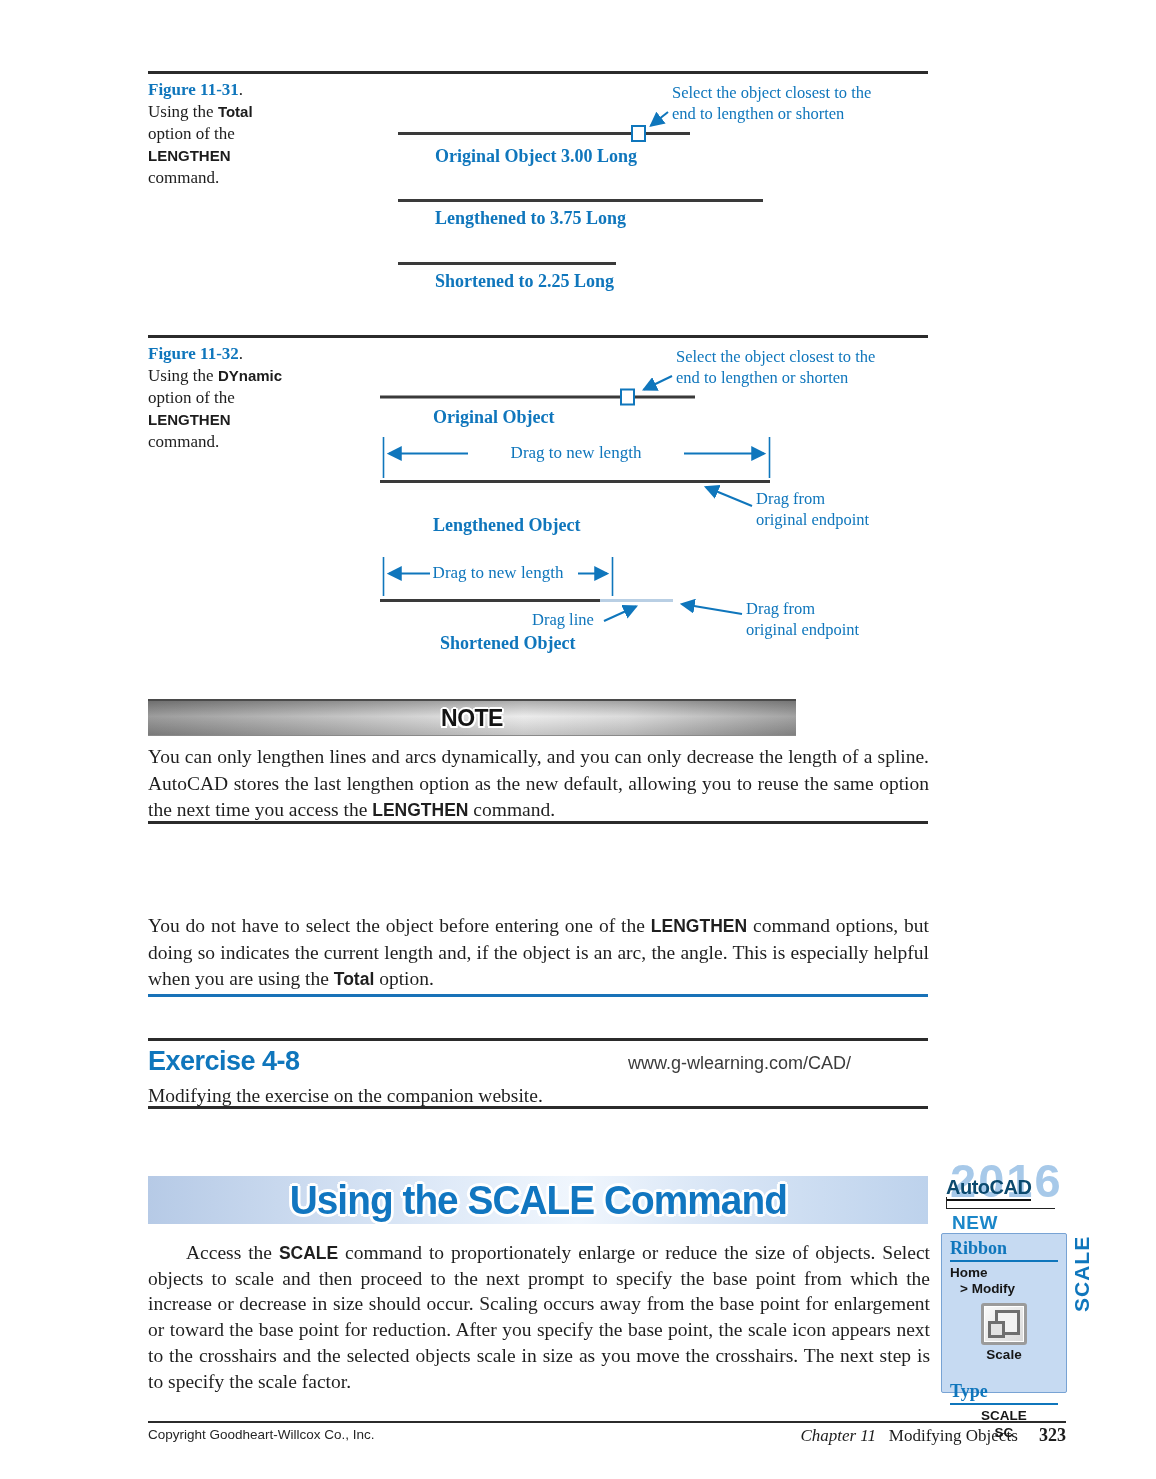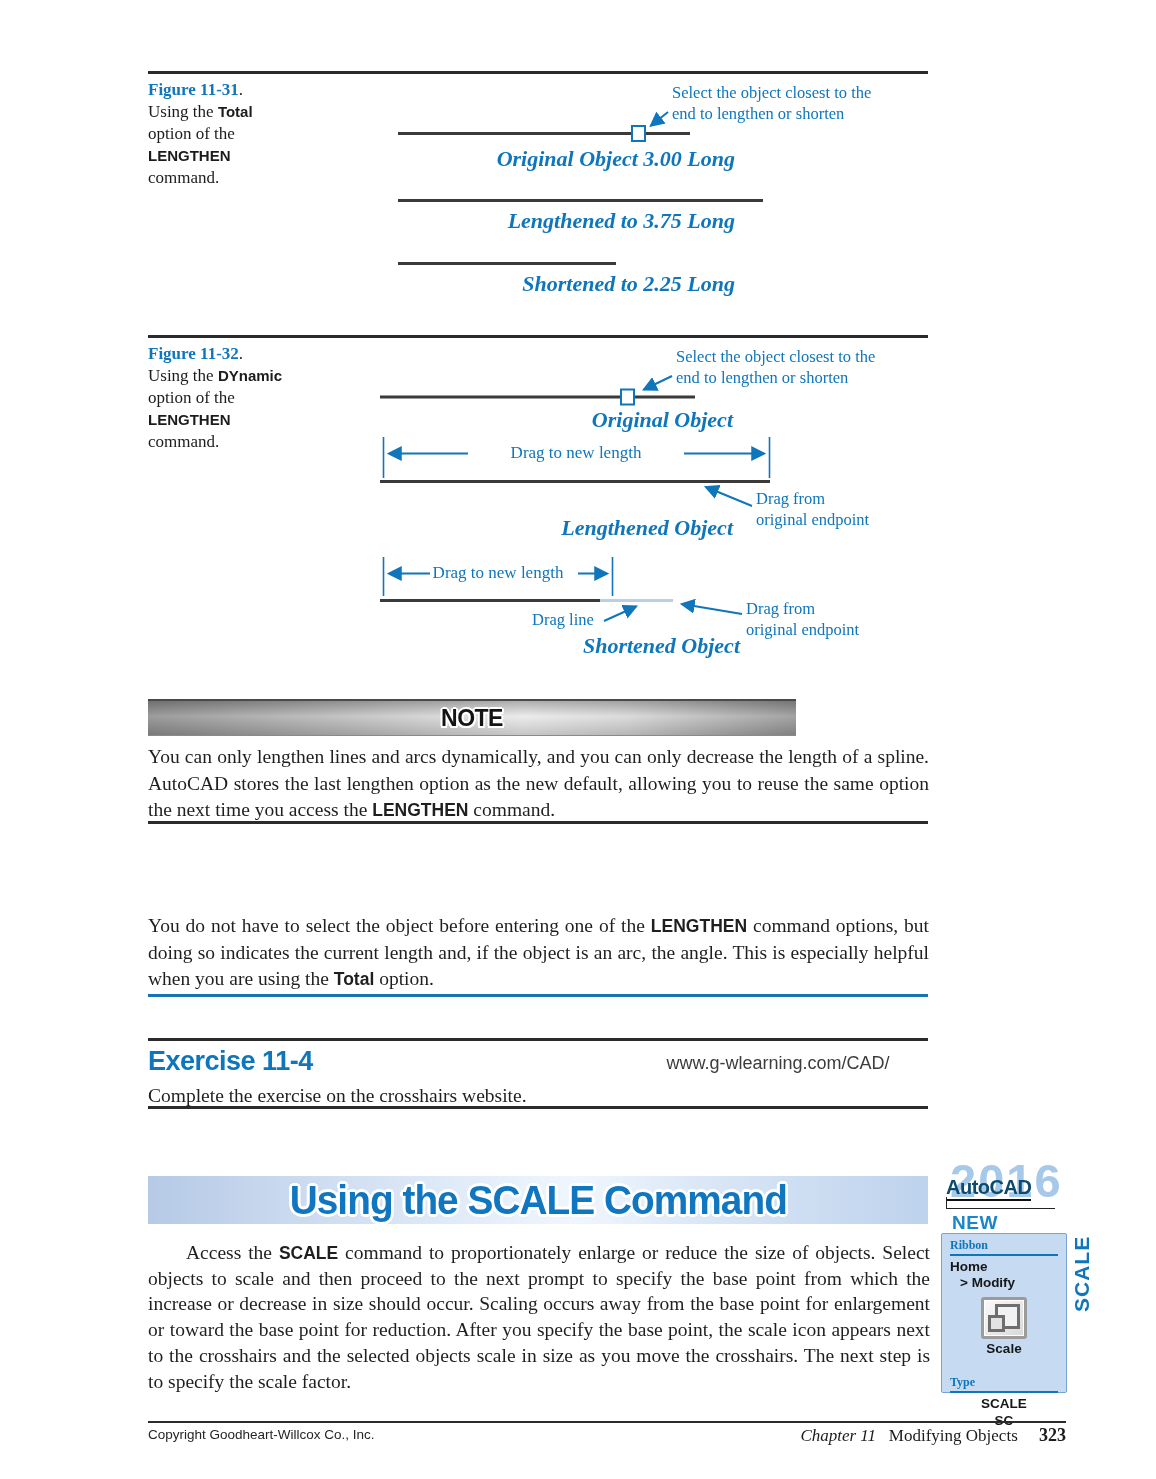"Original Object 3.00 Long" .fig-label { font-size: 22px -> 18px; font-style: italic -> none; text-align: right -> left }
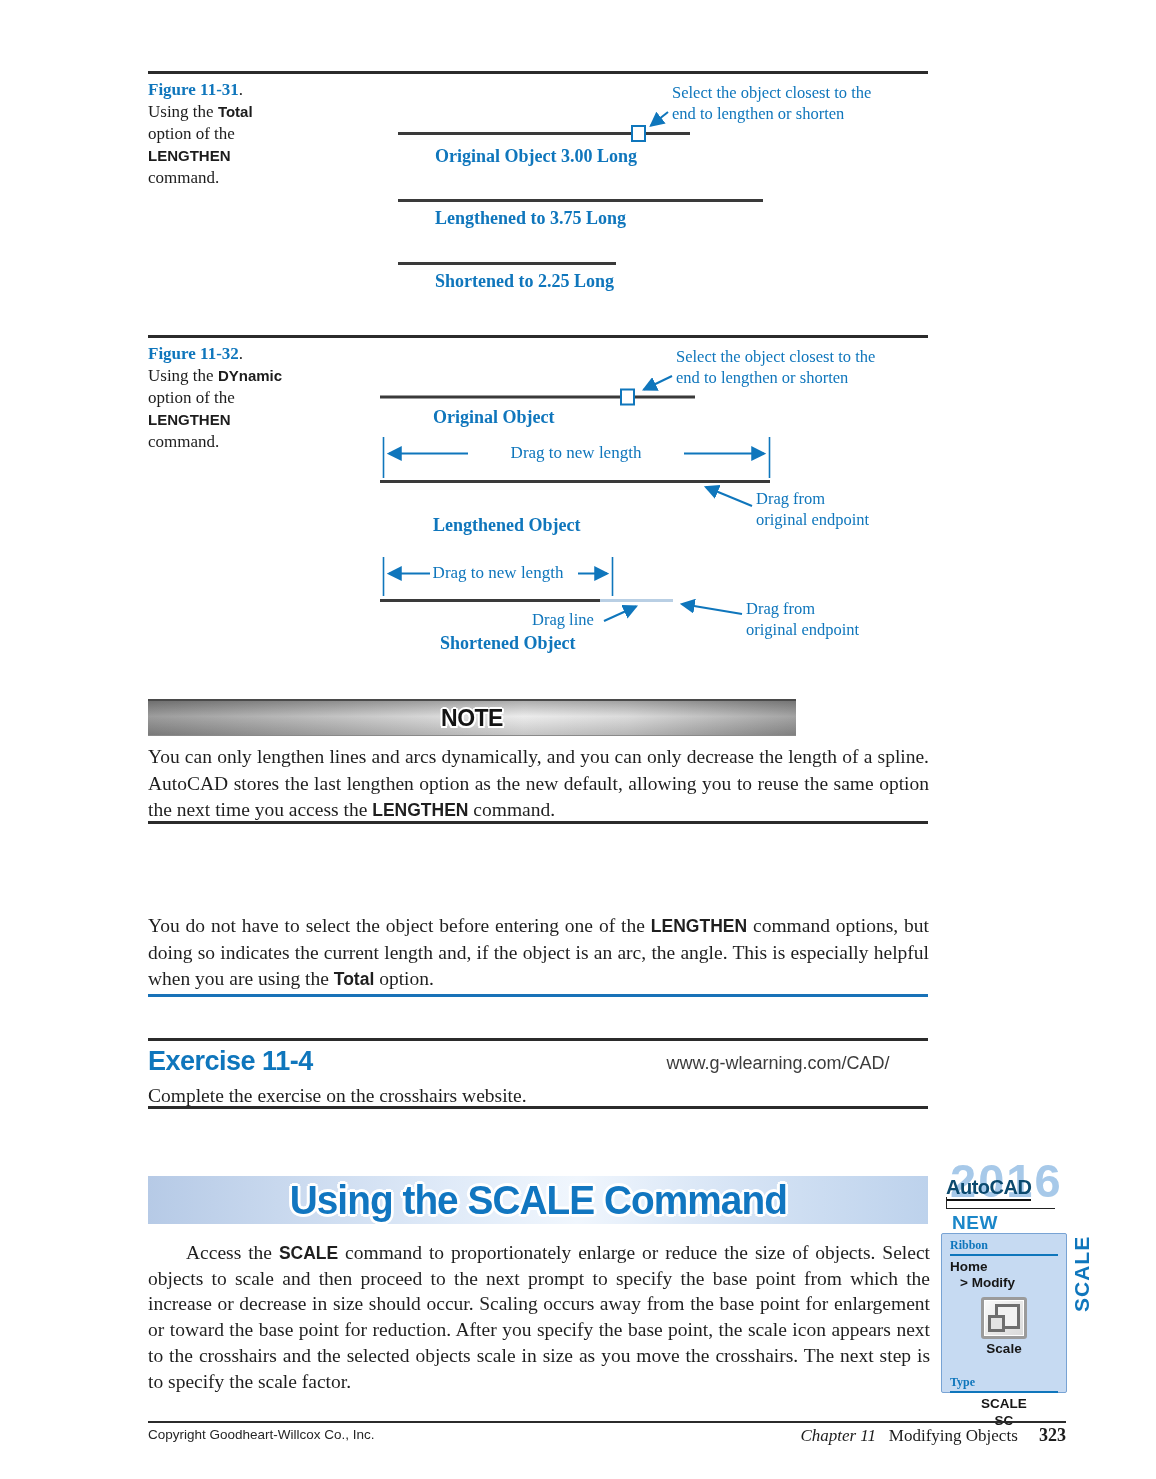"Exercise 11-4" div.abs { text: 11-4 -> 4-8 }
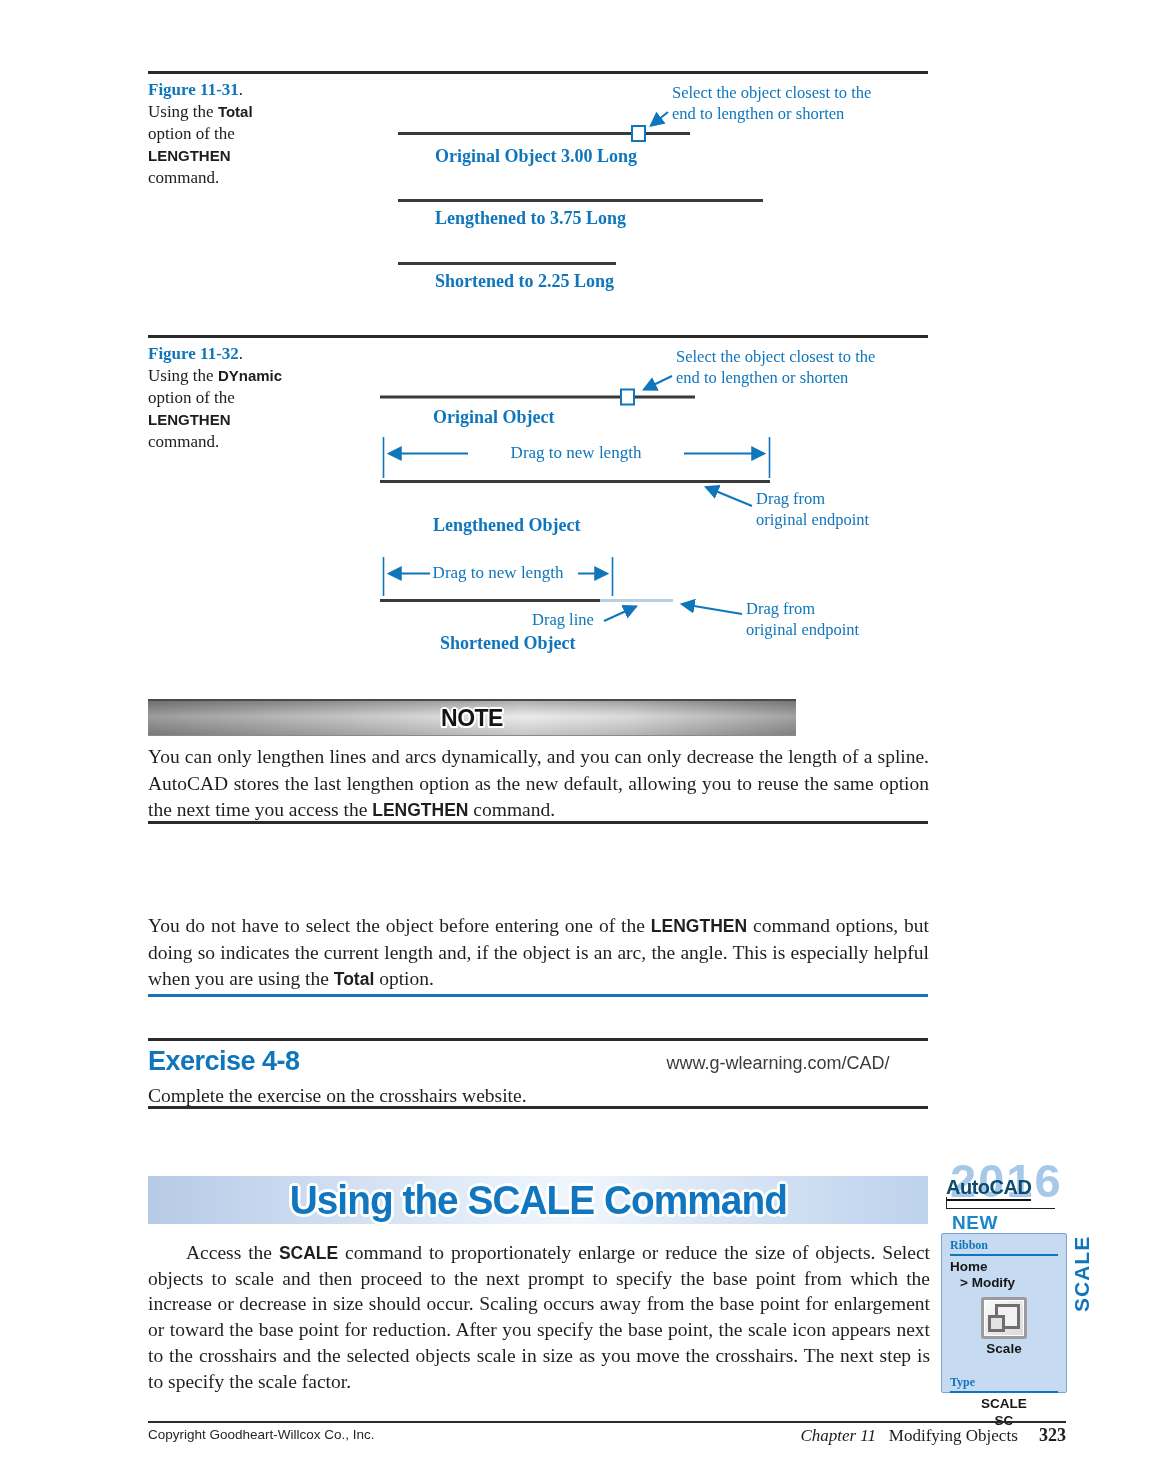"www.g-wlearning.com/CAD/" .ex-url { text-align: center -> left }
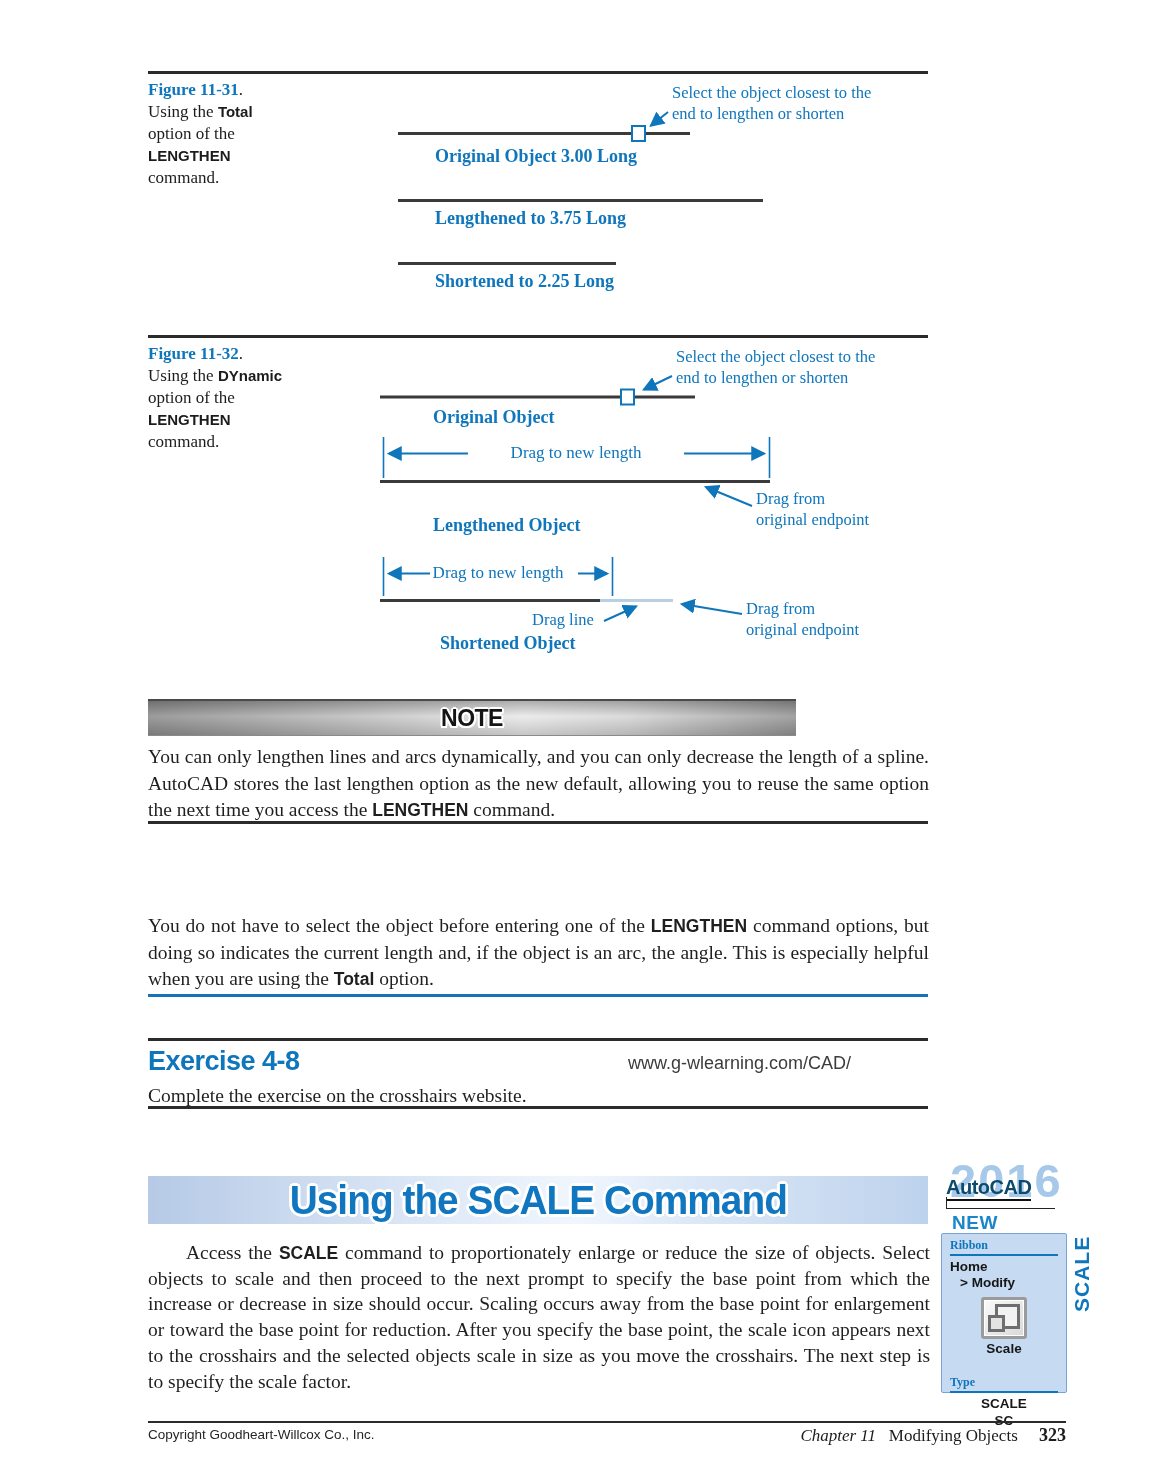"Complete the exercise on the" div.abs { text: Complete the exercise on the crosshairs -> Modifying the exercise on the companion }
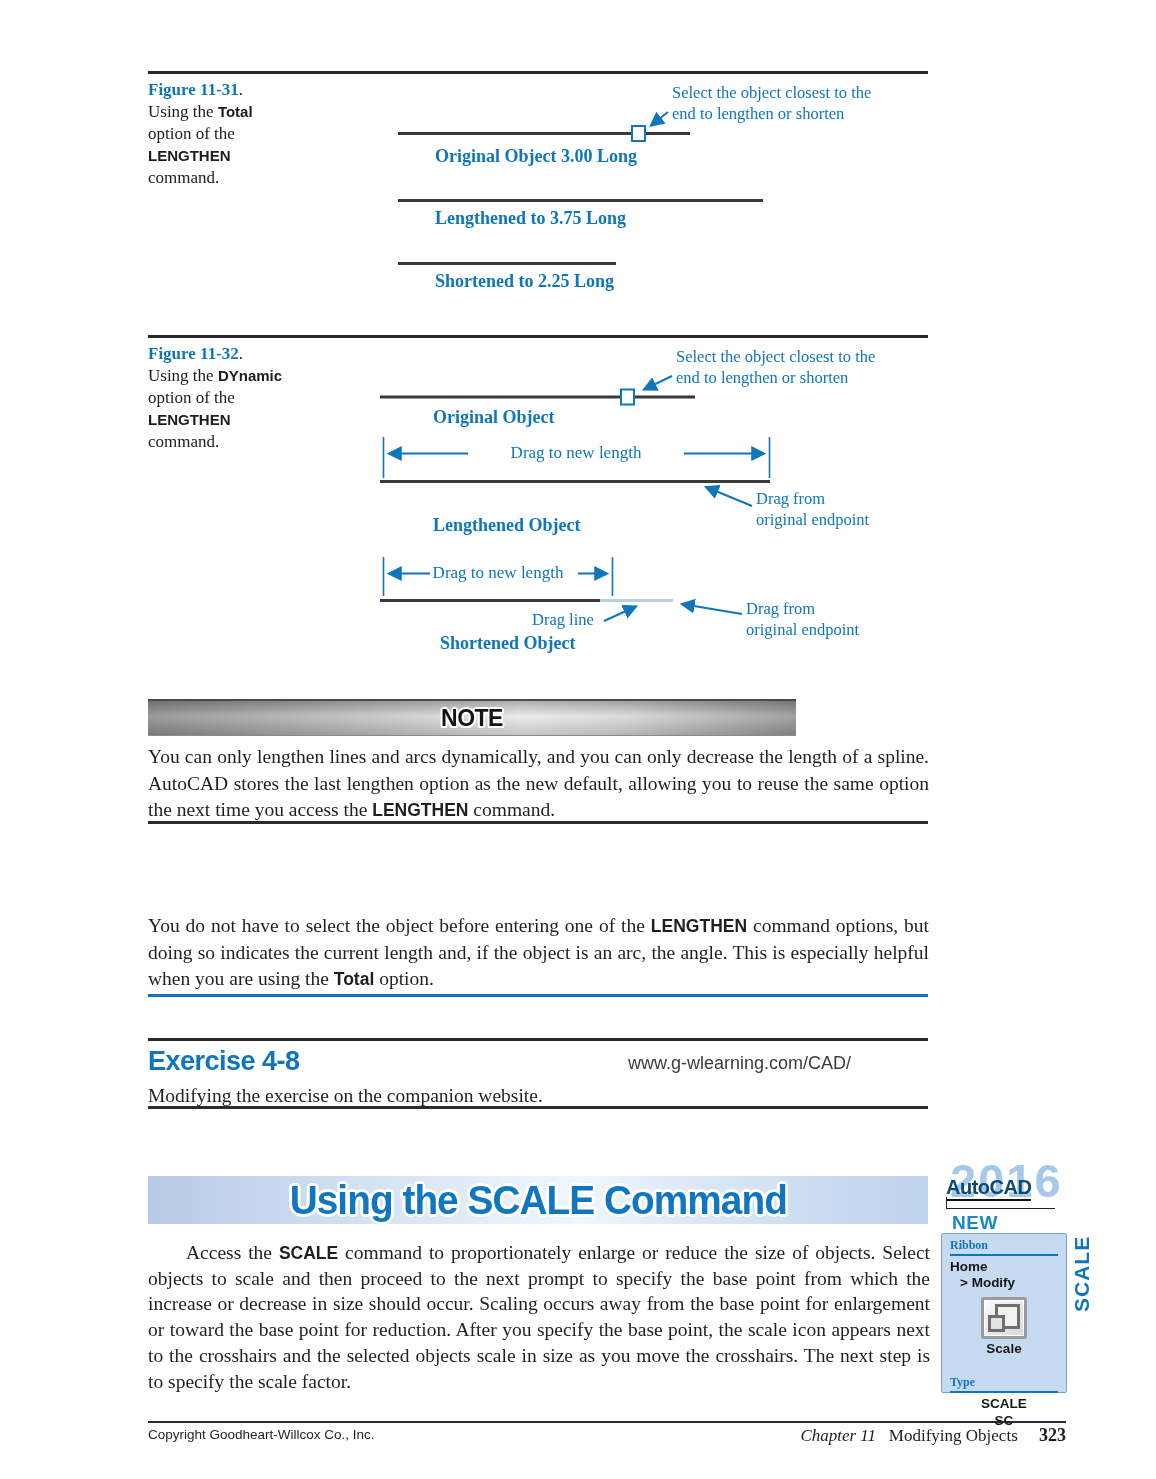"Ribbon" .ref-head { font-size: 12px -> 18px }
